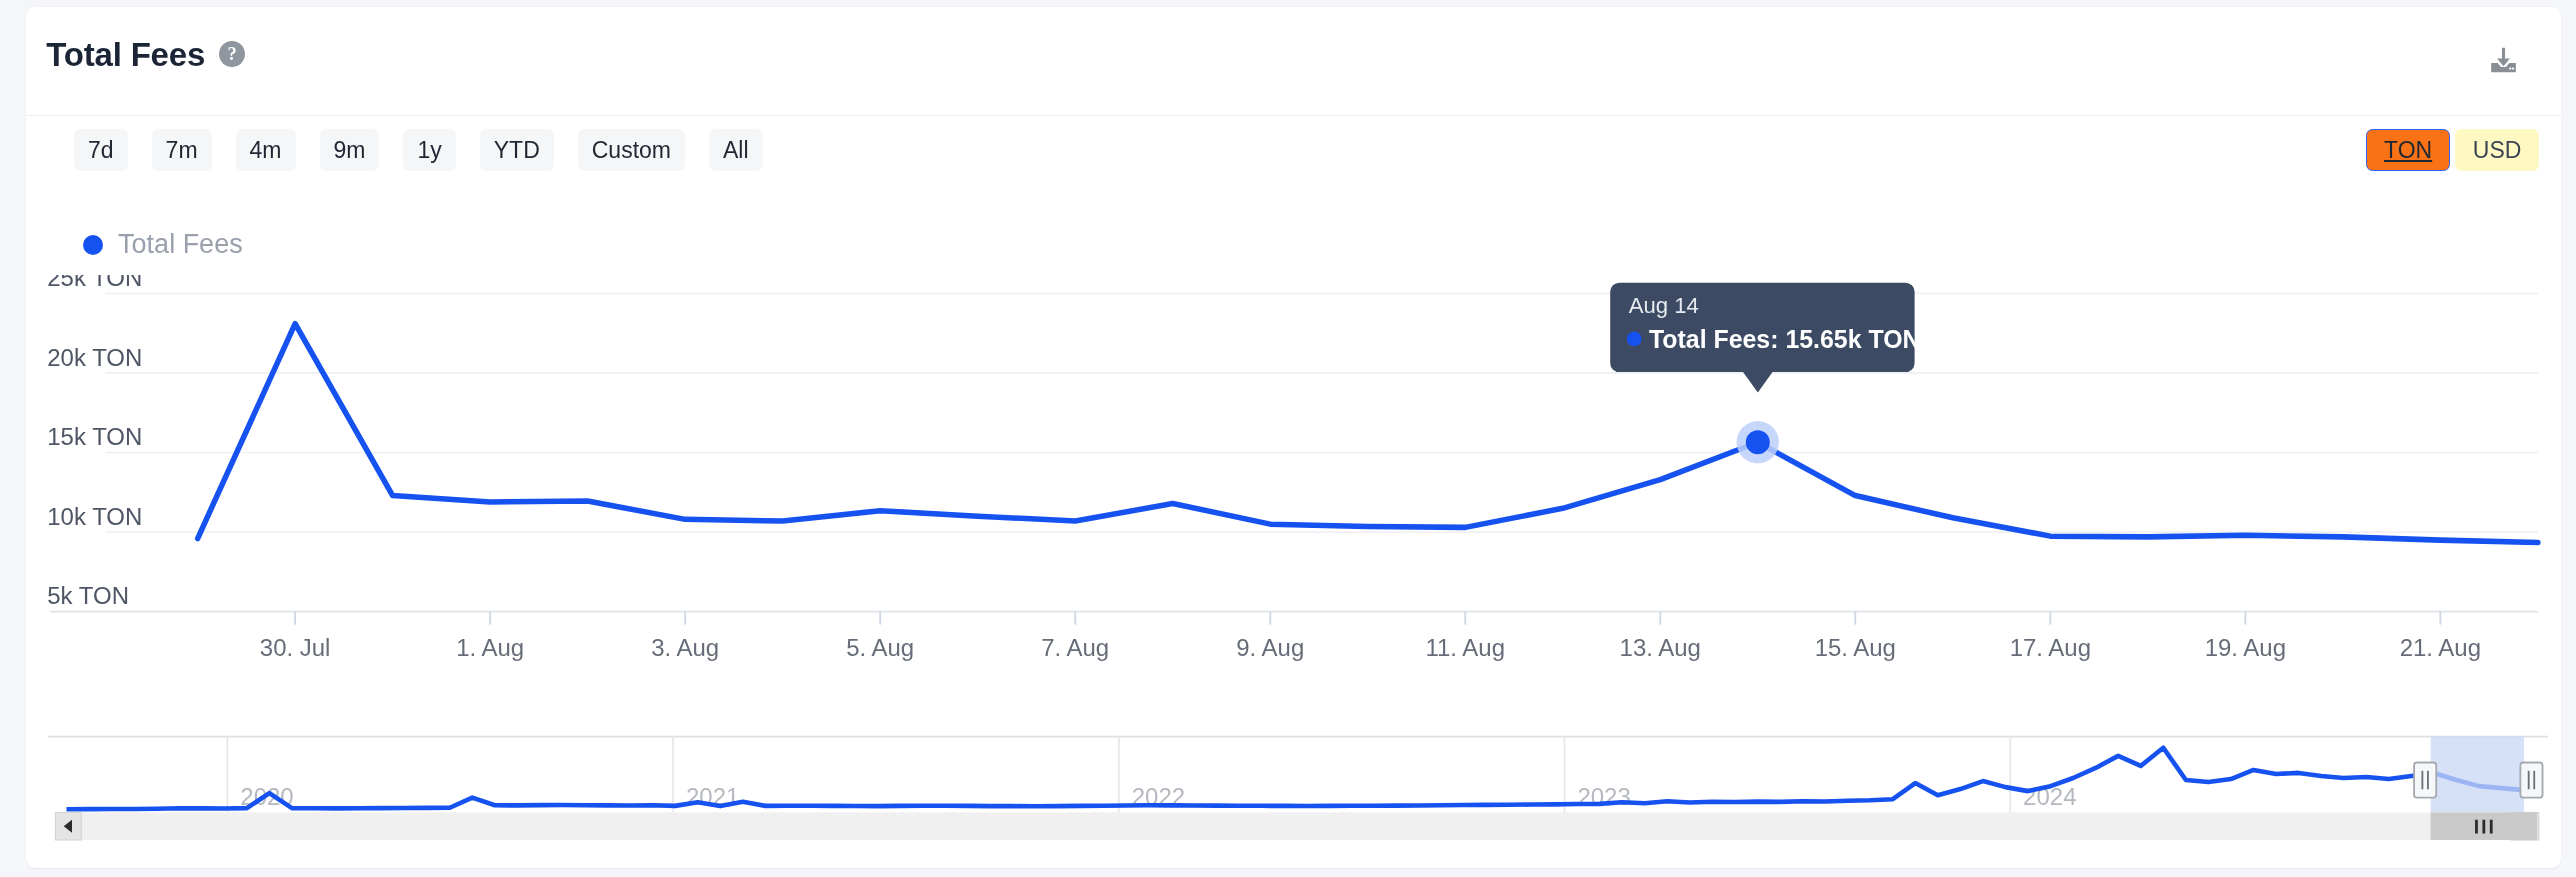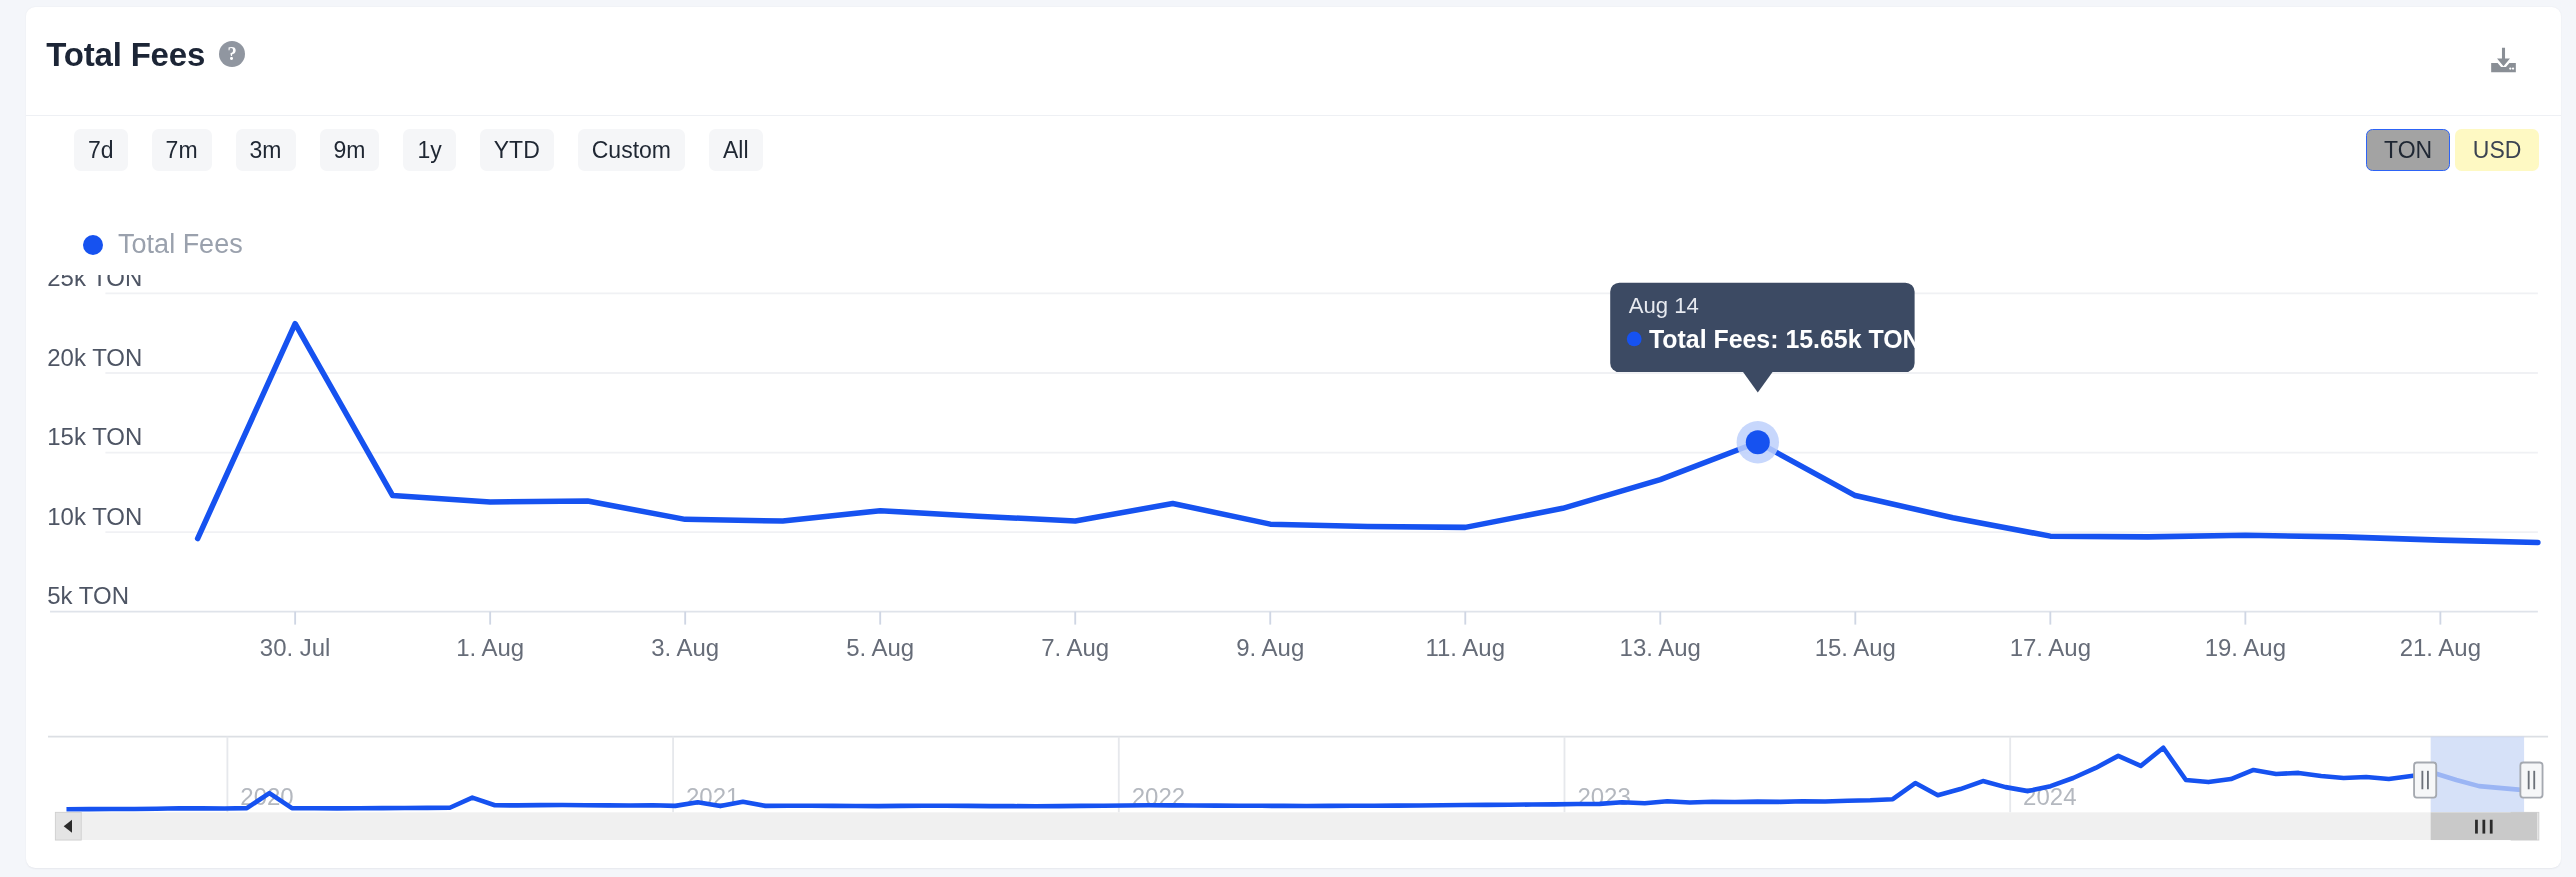"3m" div.range-btn { text: 3m -> 4m }
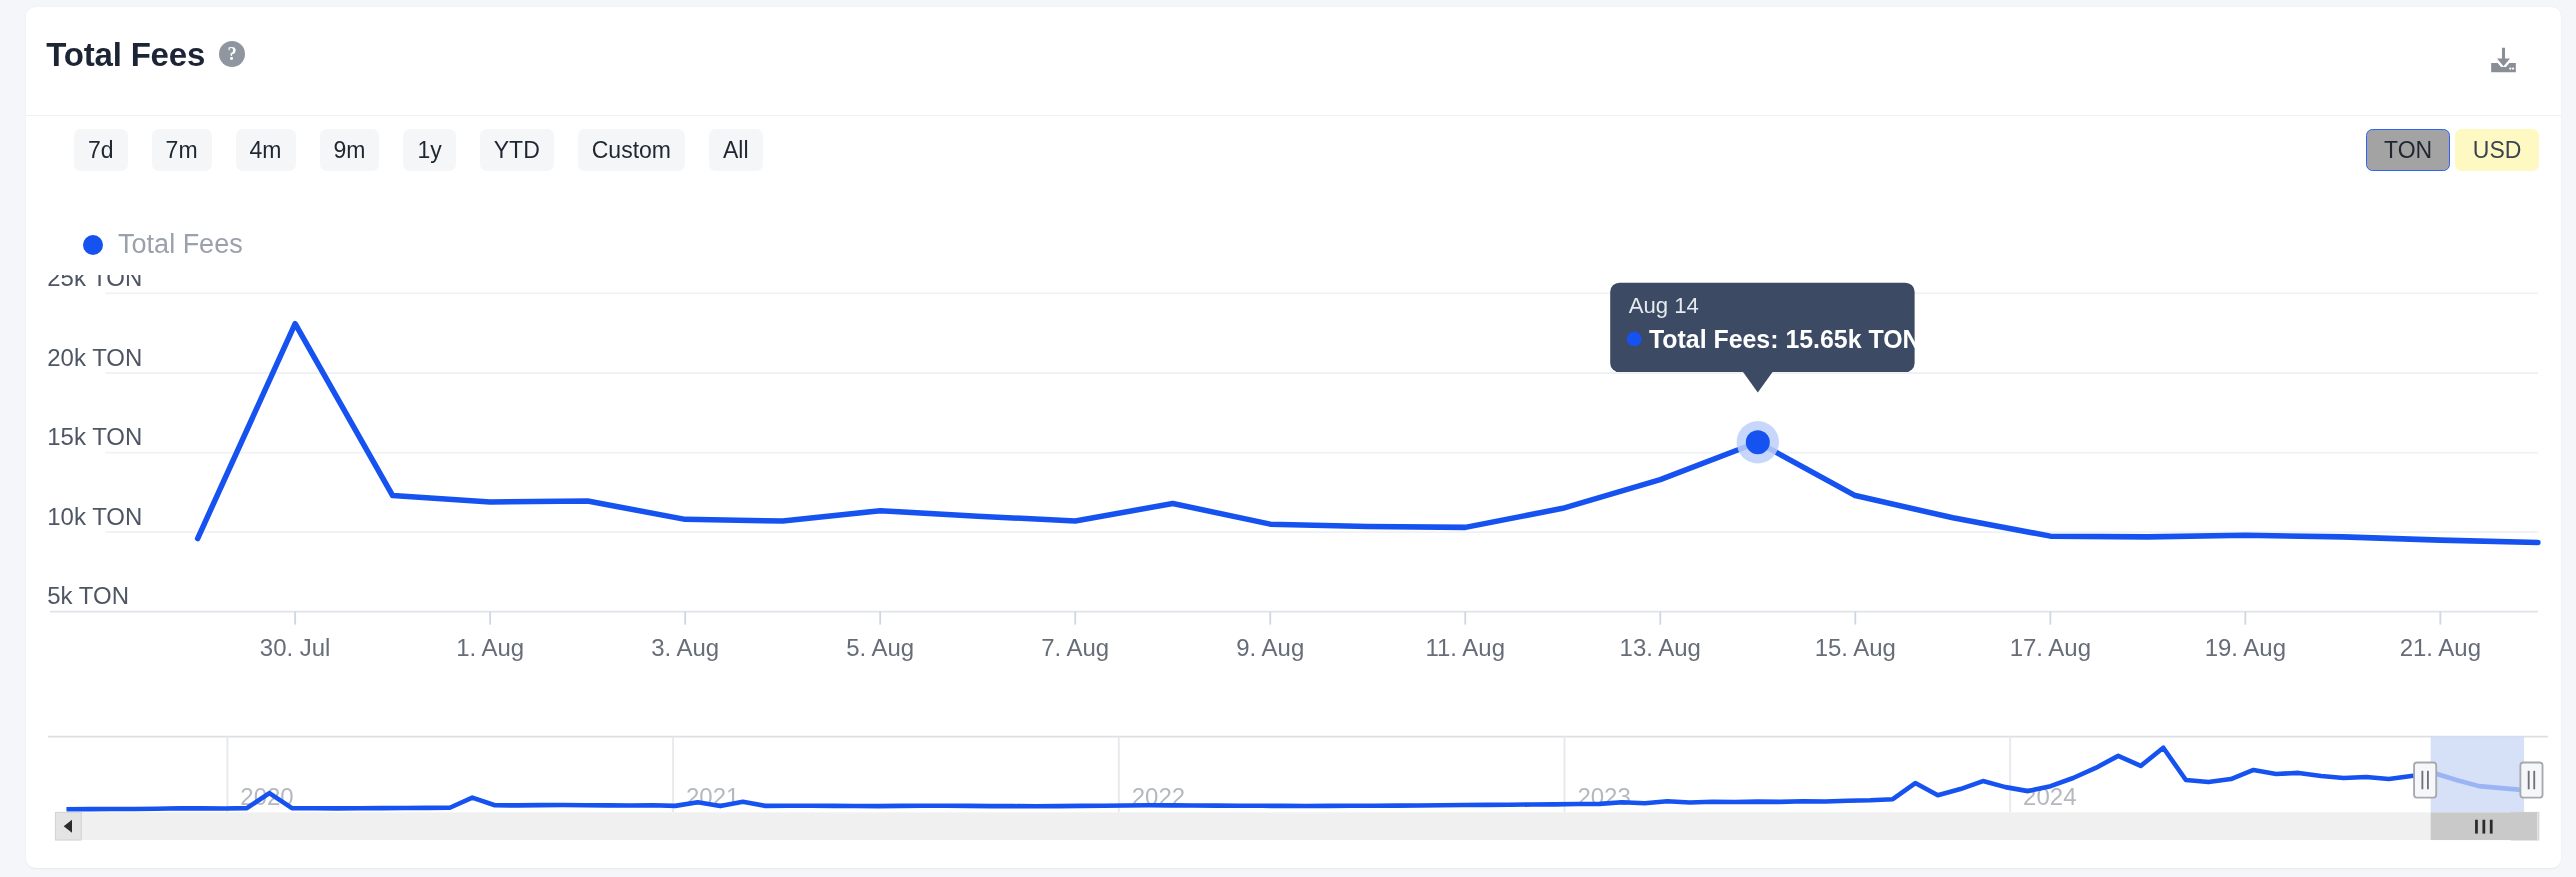"TON" .unit-btn.active { background: #a3a3a3 -> #f97316; text-decoration: none -> underline }
